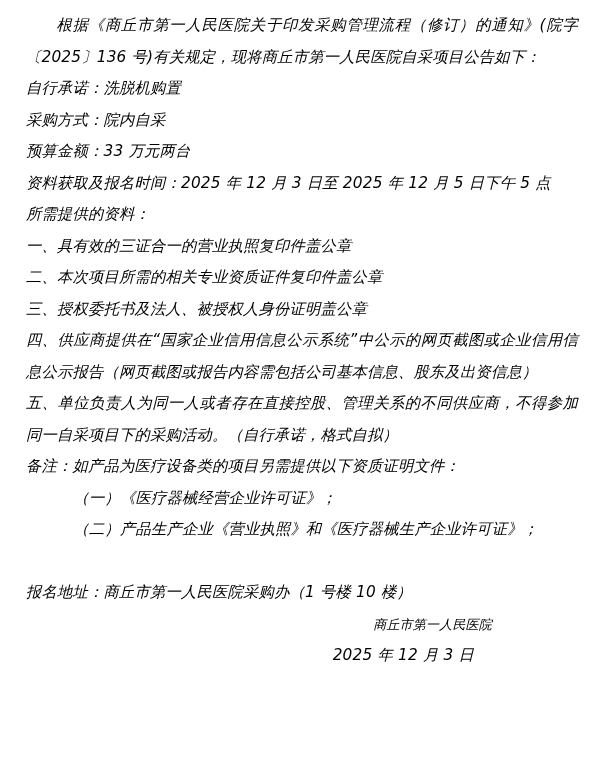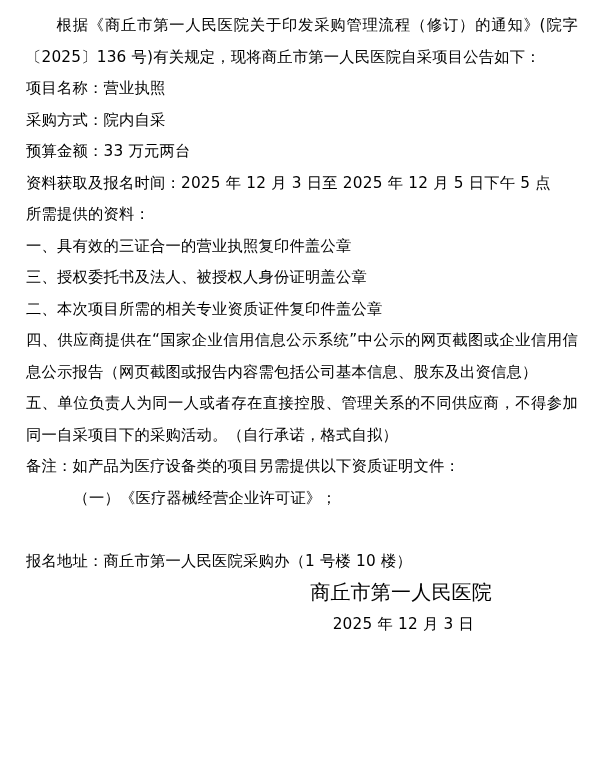"根据《商丘市第一人民医院关于印发采购管理流程（修订）的通知》(院字〔2025〕1" .page { font-style: none -> italic }
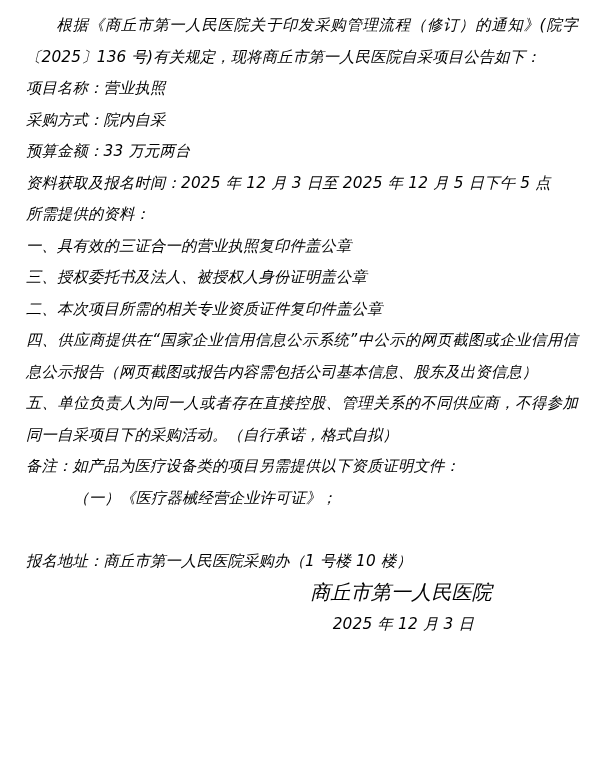"项目名称：营业执照" p.para { text: 项目名称：营业执照 -> 自行承诺：洗脱机购置 }
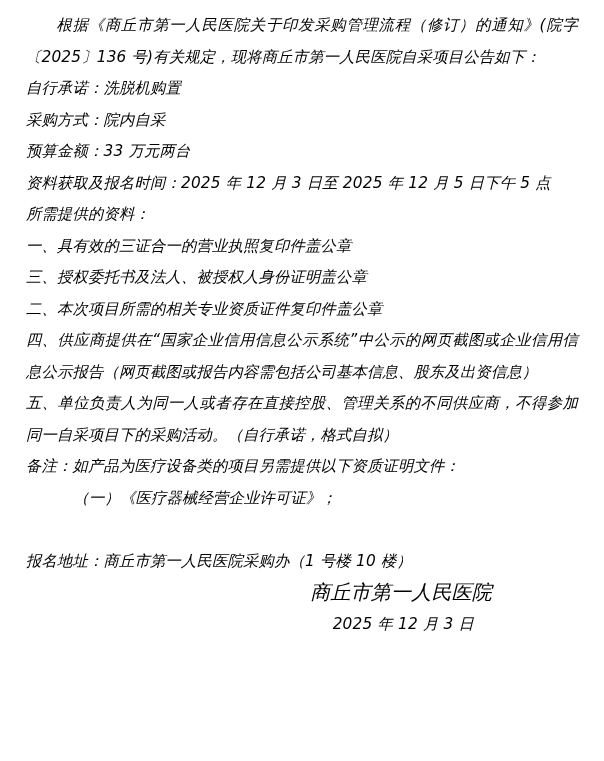"三、授权委托书及法人、被授权人身份证明盖公章" p.para { order: before "二、本次项目所需的相关专业资质证件复印件盖公章" -> after "二、本次项目所需的相关专业资质证件复印件盖公章" }
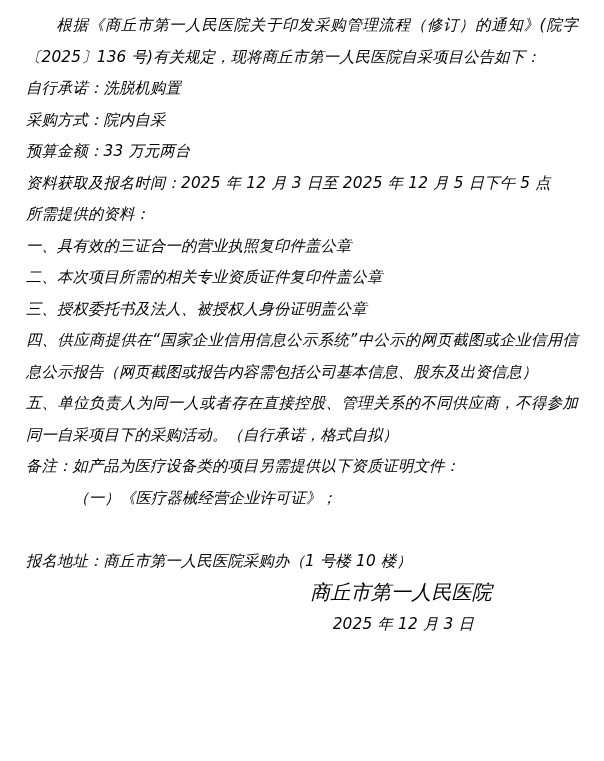"（二）产品生产企业《营业执照》和《医疗器械生产企业许可证》；" p.para { html: none -> <p>（二）产品生产企业《营业执照》和《医疗器械生产企业许可证》；</p> }
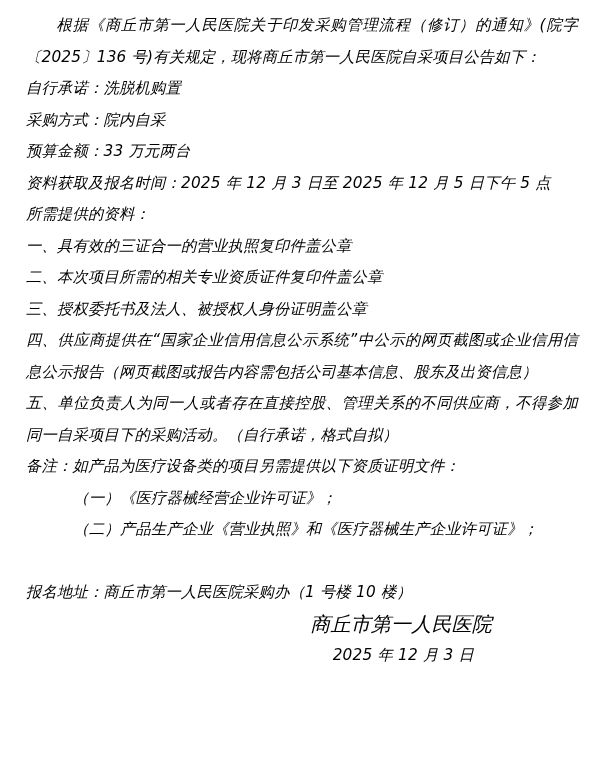"商丘市第一人民医院" .sign-line { font-size: 20px -> 13px }
